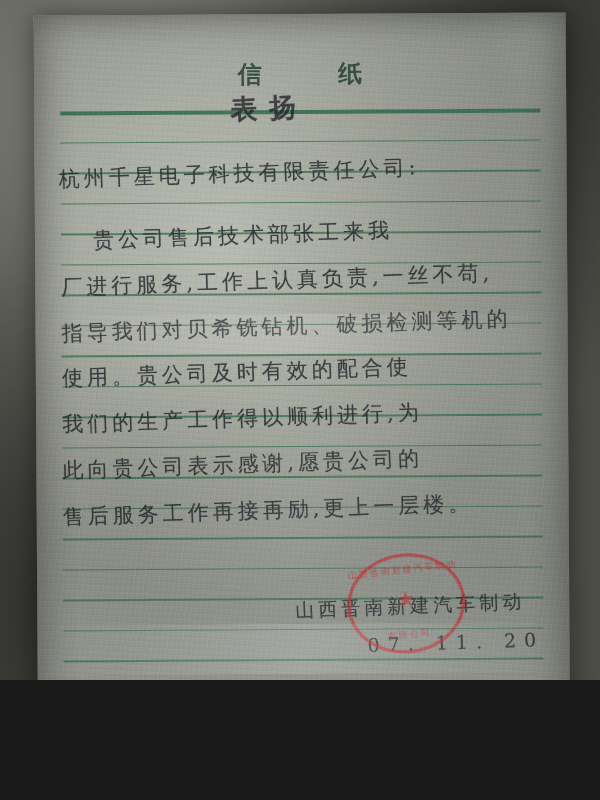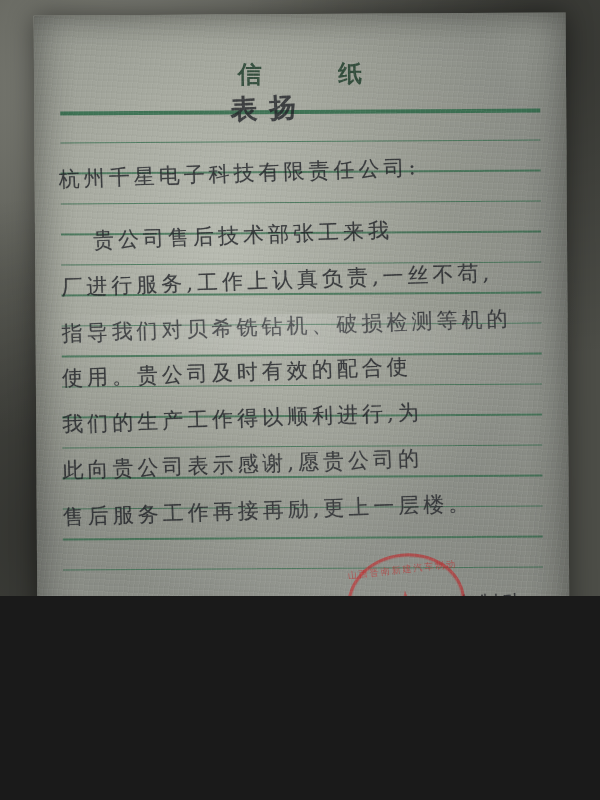"信 纸" #scan { height: 596px -> 680px }
